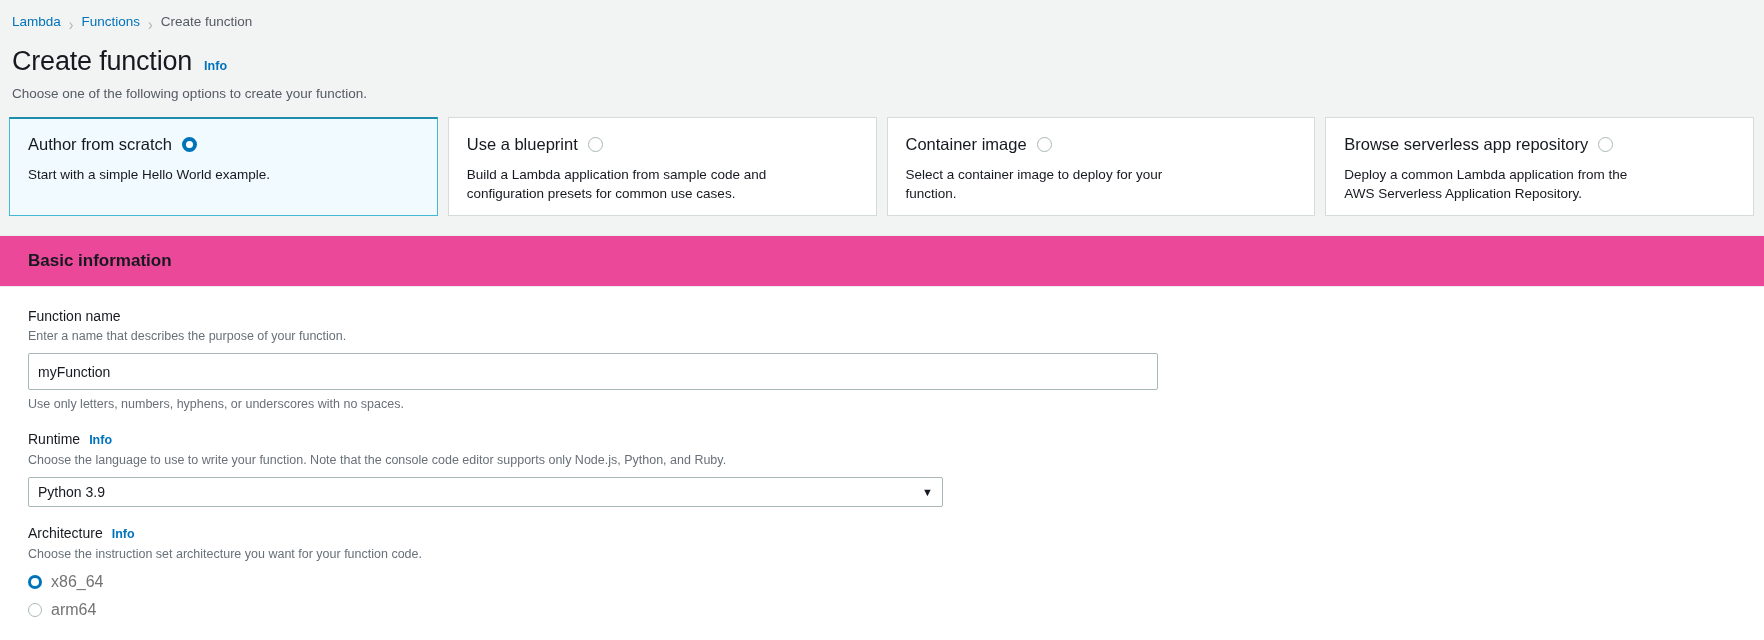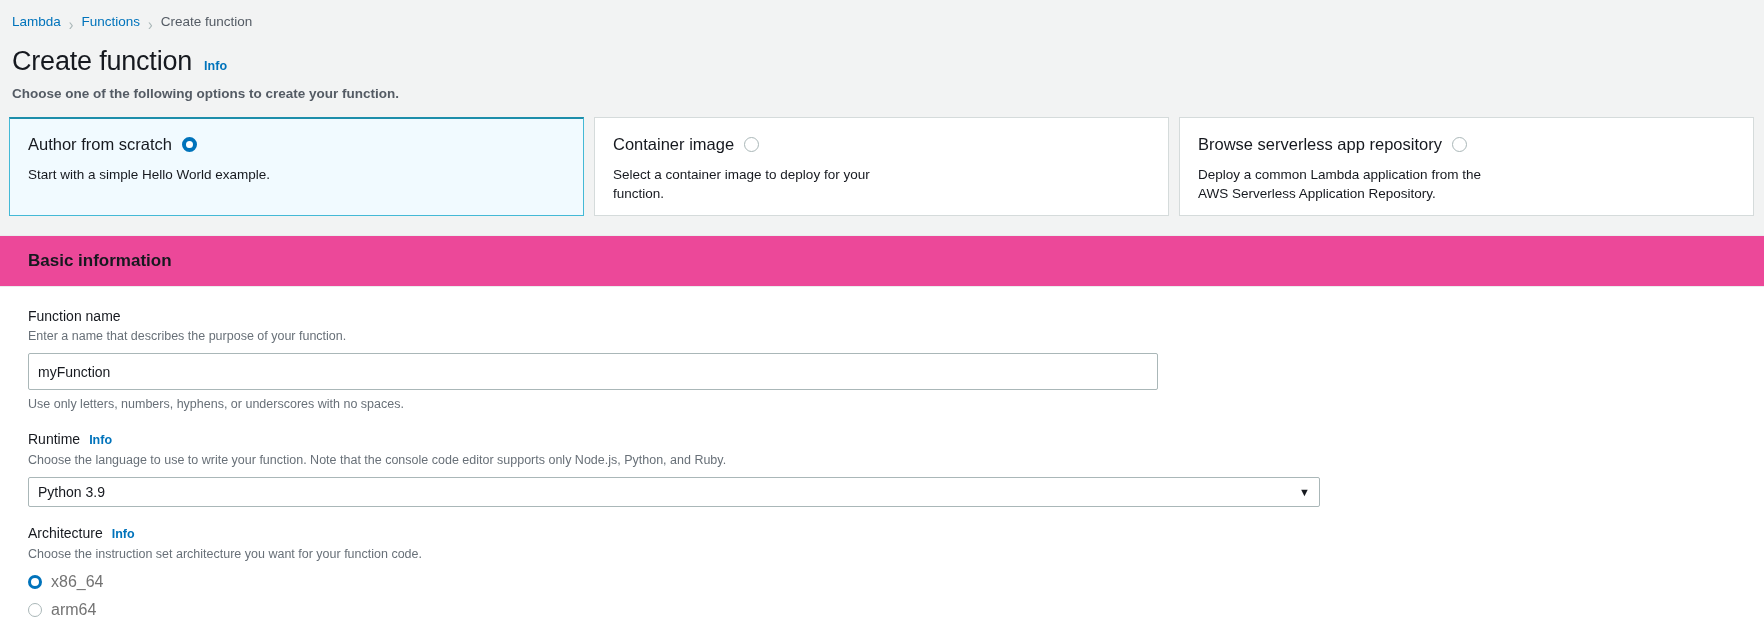"Choose one of the following" .page-sub { font-weight: bold -> none }
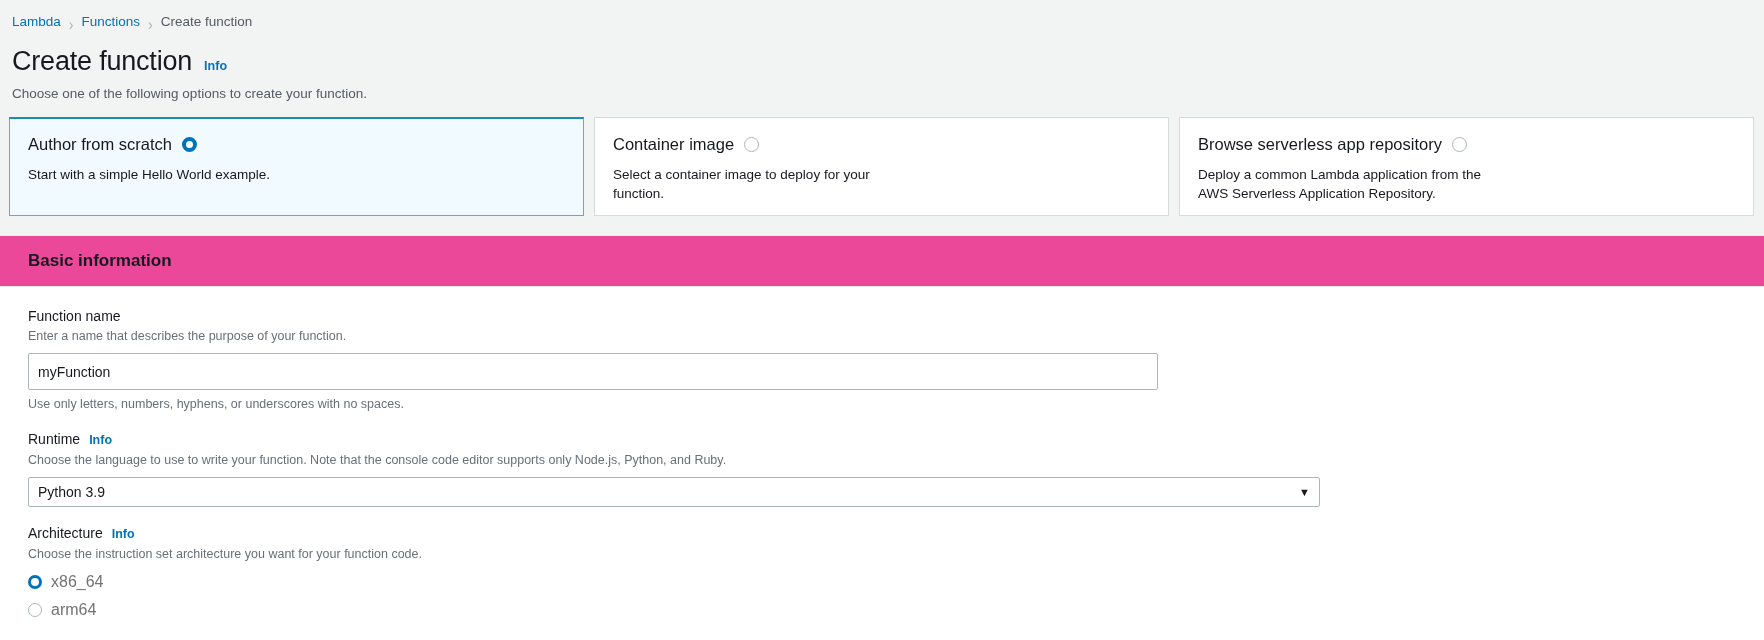"Use a blueprint" div.tile { html: none -> <div> <div> <div>Use a blueprint</div> <span></span> </div> <div>Build a Lambda application from sample code and configuration presets for common use cases.</div> </div> }
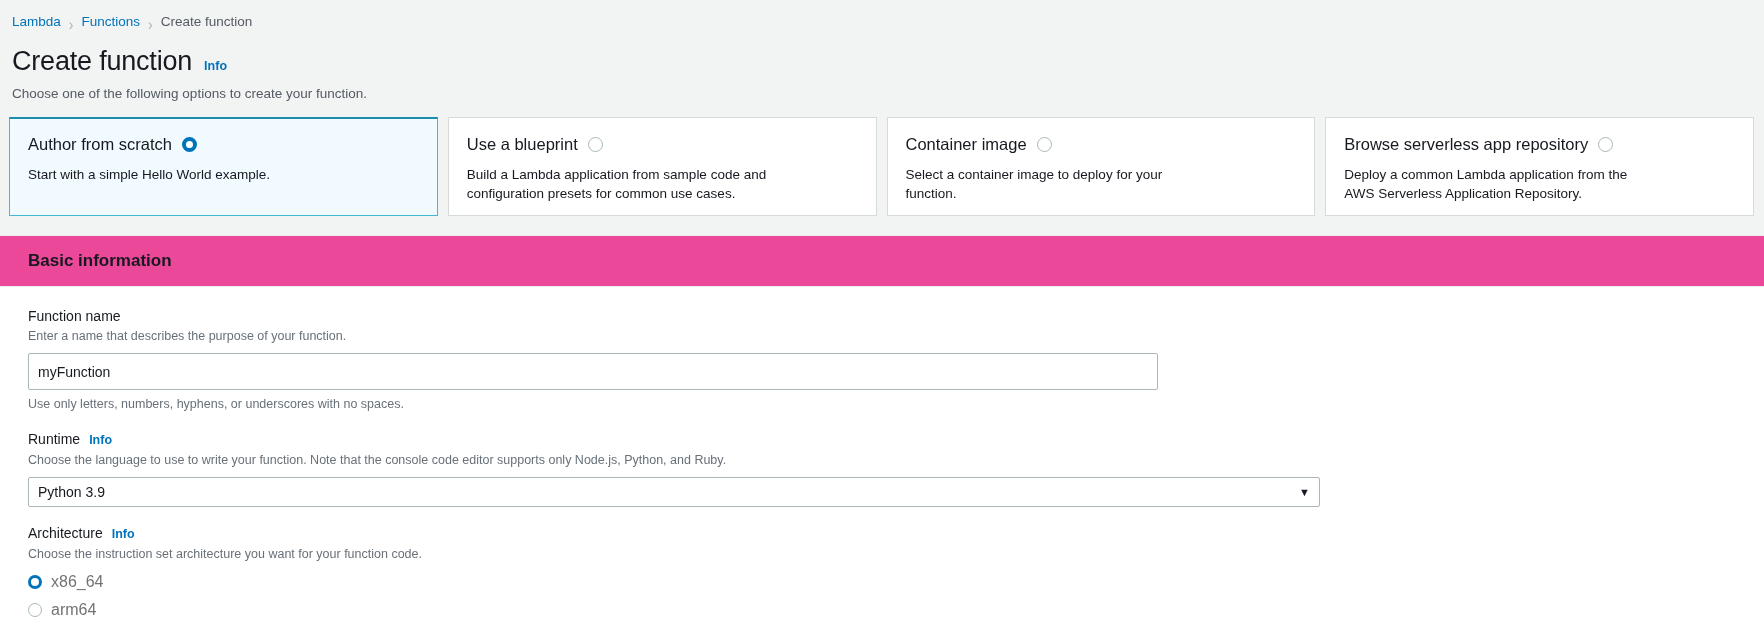"Python 3.9" .select-wrap { width: 1292px -> 915px }
